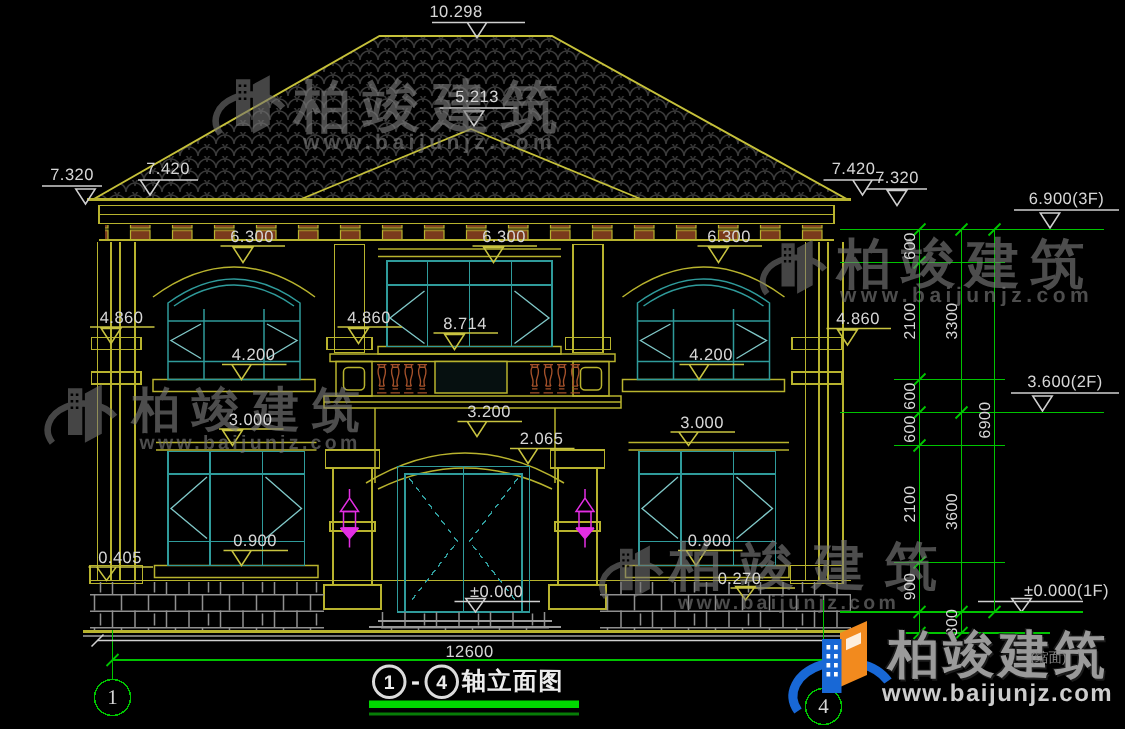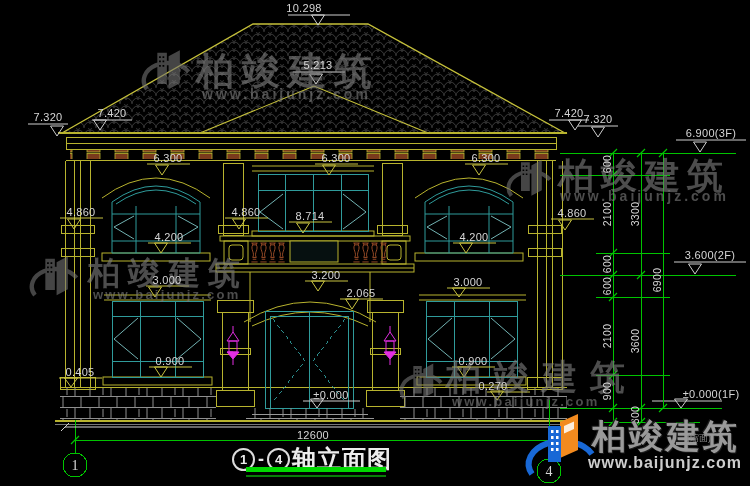"轴立面图" #title .txt { font-size: 24px -> 16px }
